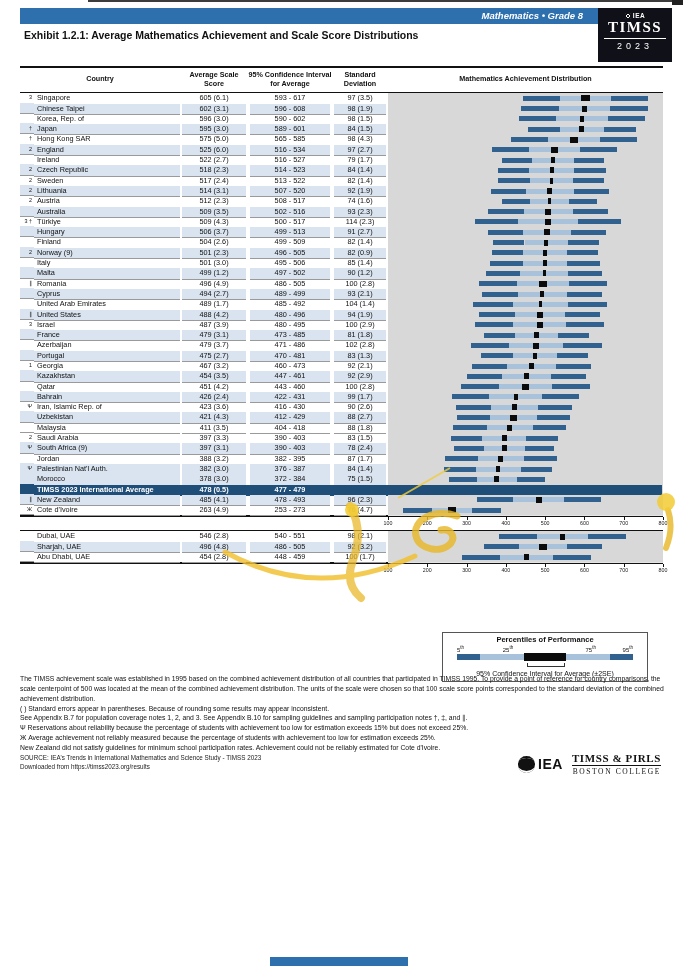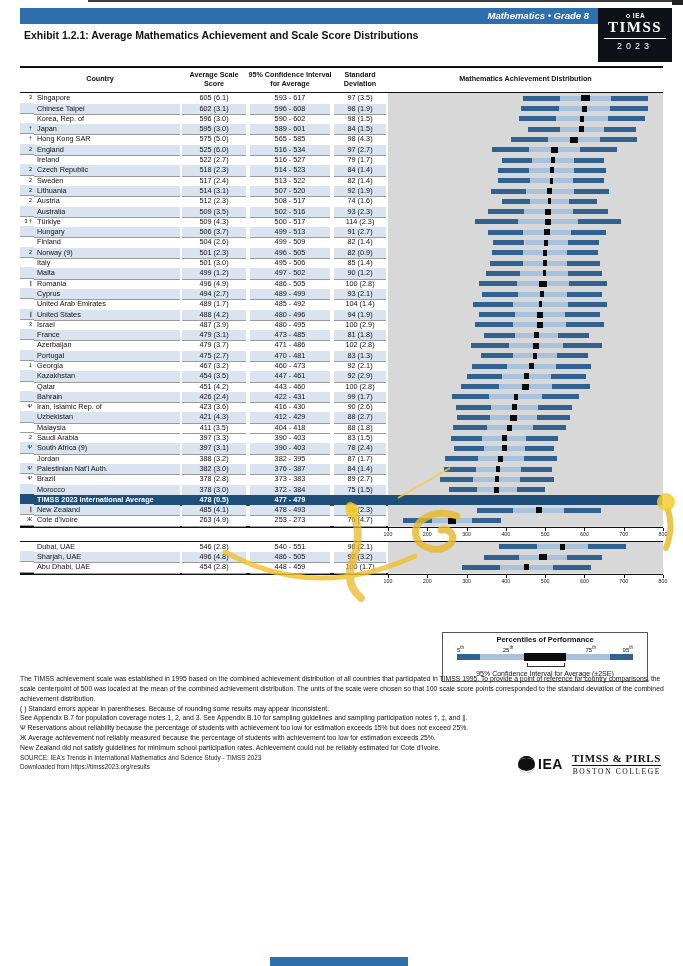"Mathematics • Grade 8" .banner { padding-right: 9px -> 15px }
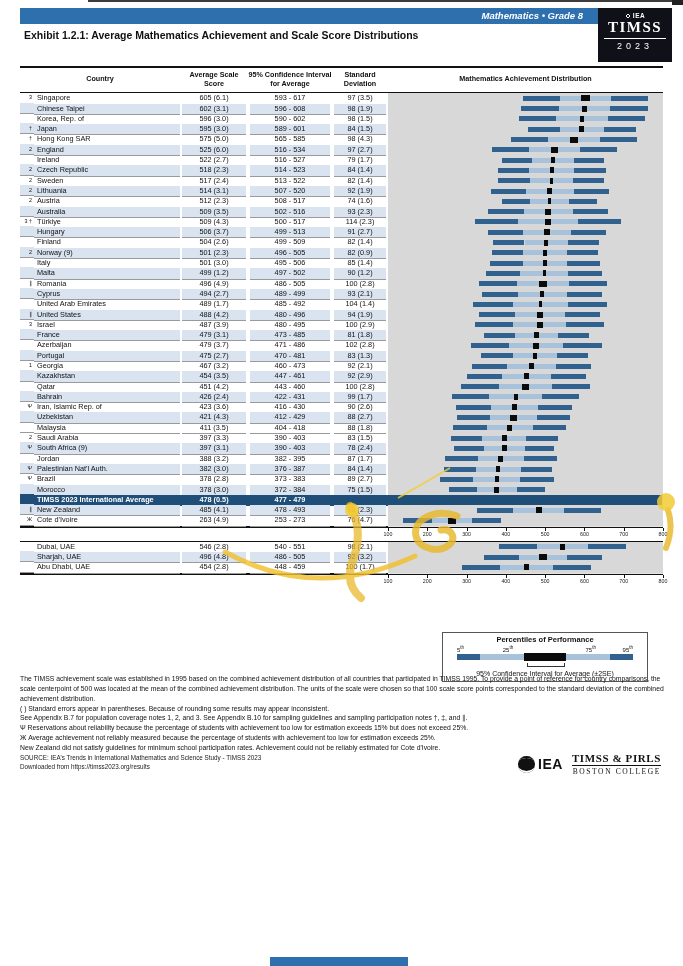"Brazil" div.t-grid { html: <div> <div>Ψ</div> <div>Brazil</div> <div>378 (2.8)</div> <div>373 - 383</div> <div>89 (2.7)</div> <div> <div></div> <div></div> <div></div> <div></div> </div> </div> -> none }
